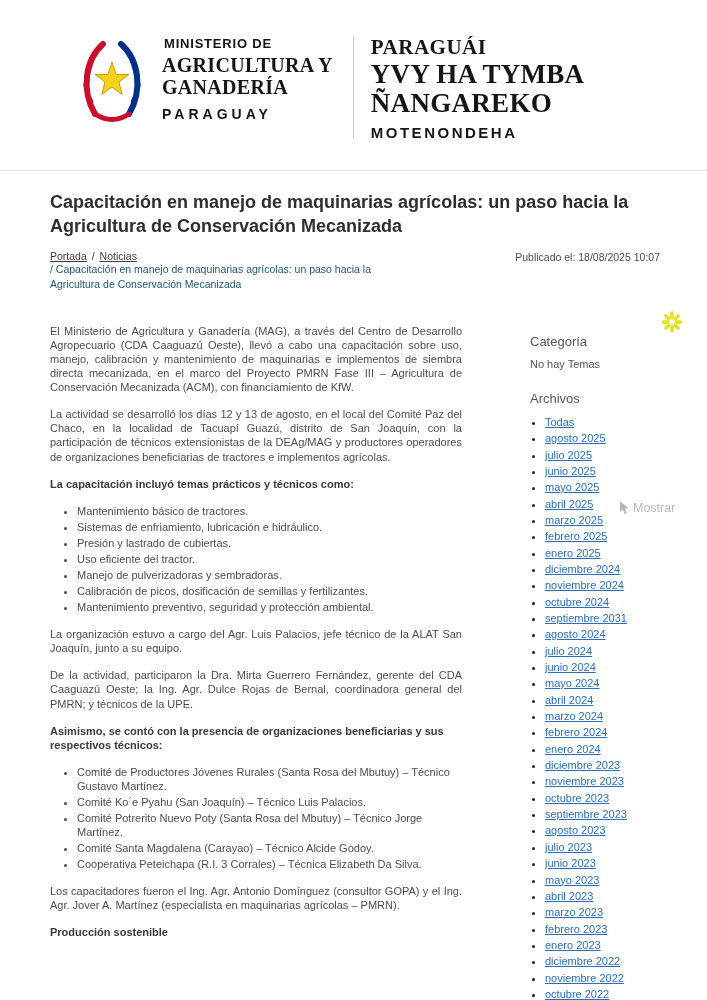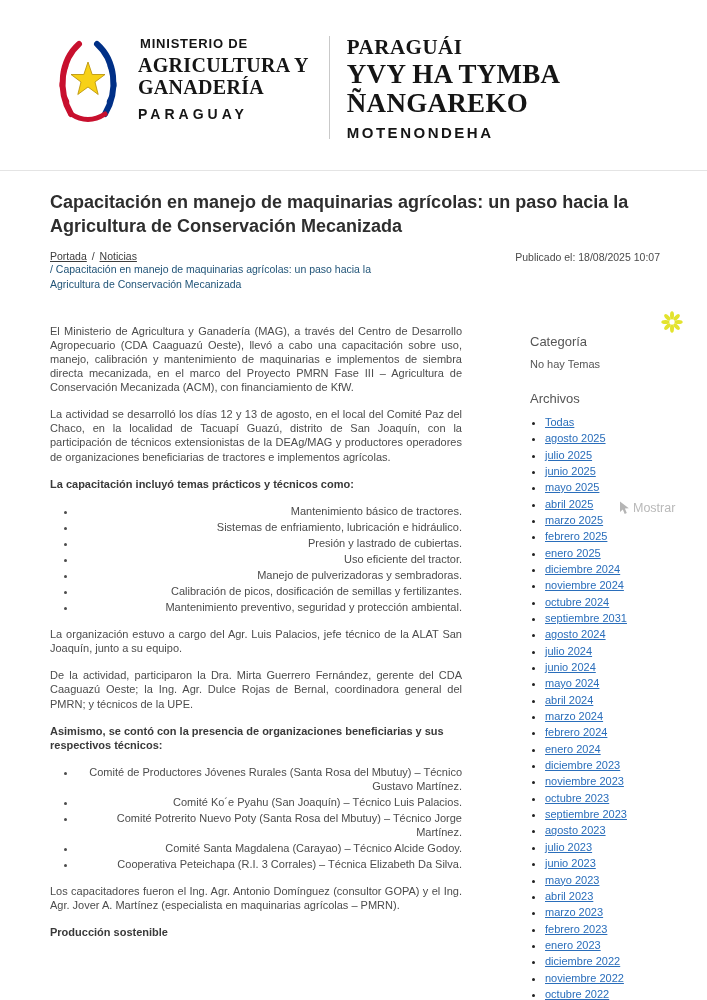"MINISTERIO DE" .site-header { padding: 34px 0 0 48px -> 34px 0 0 72px }
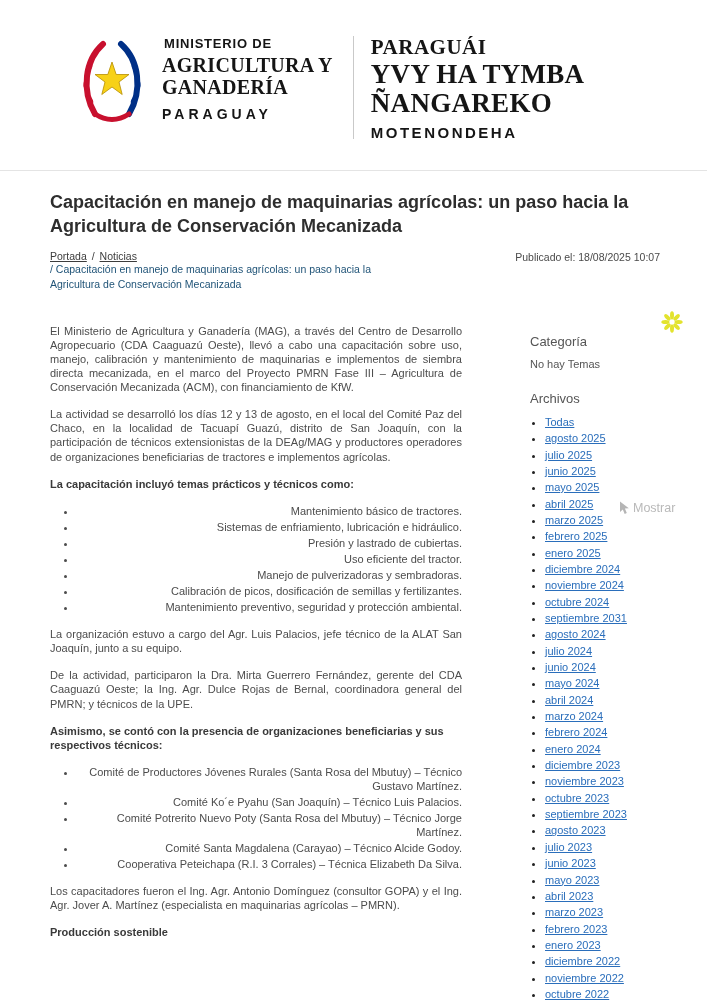"Mantenimiento básico de tractores." .article-body ul { text-align: right -> none }
